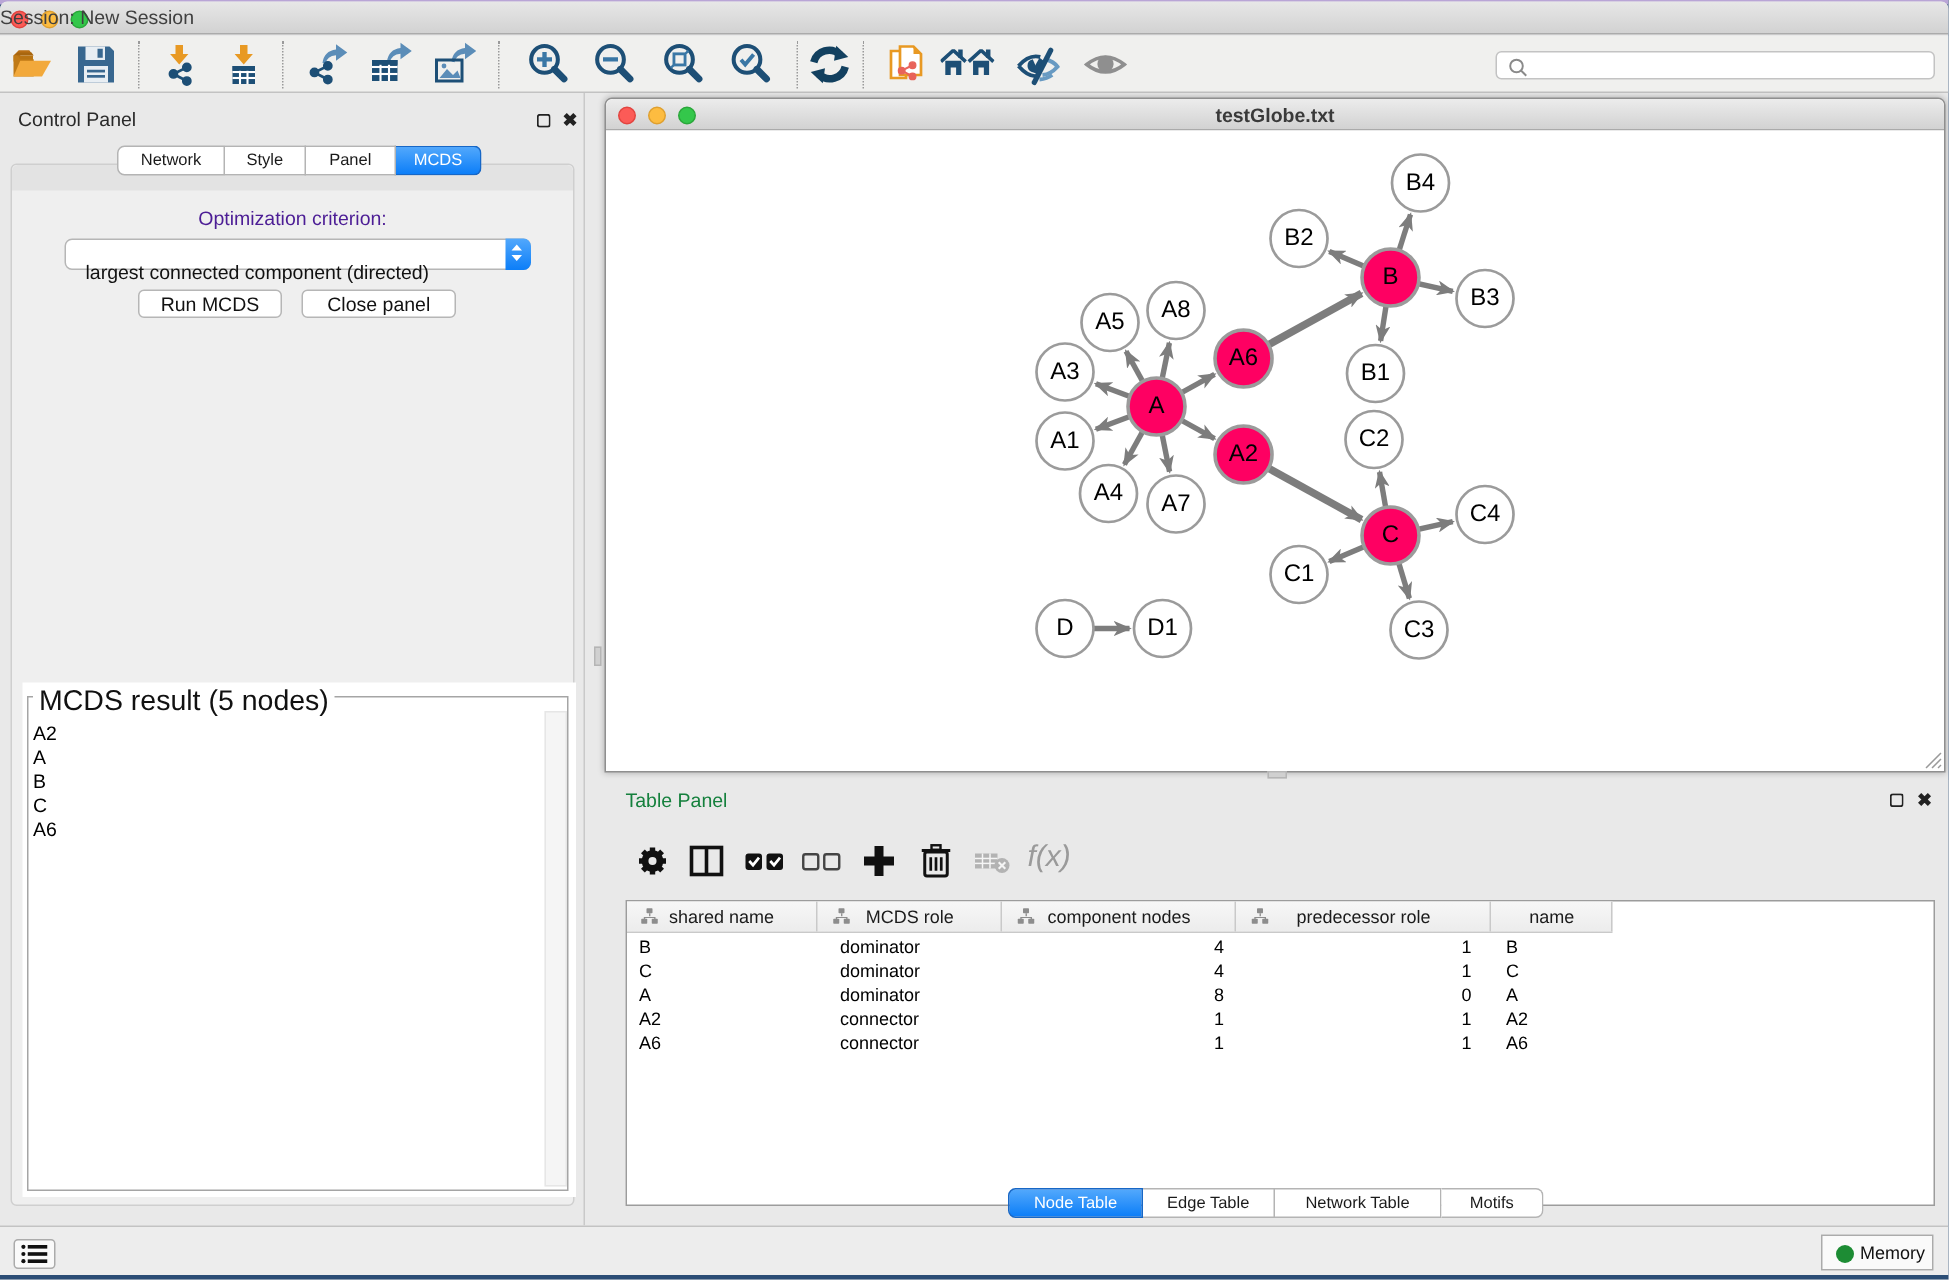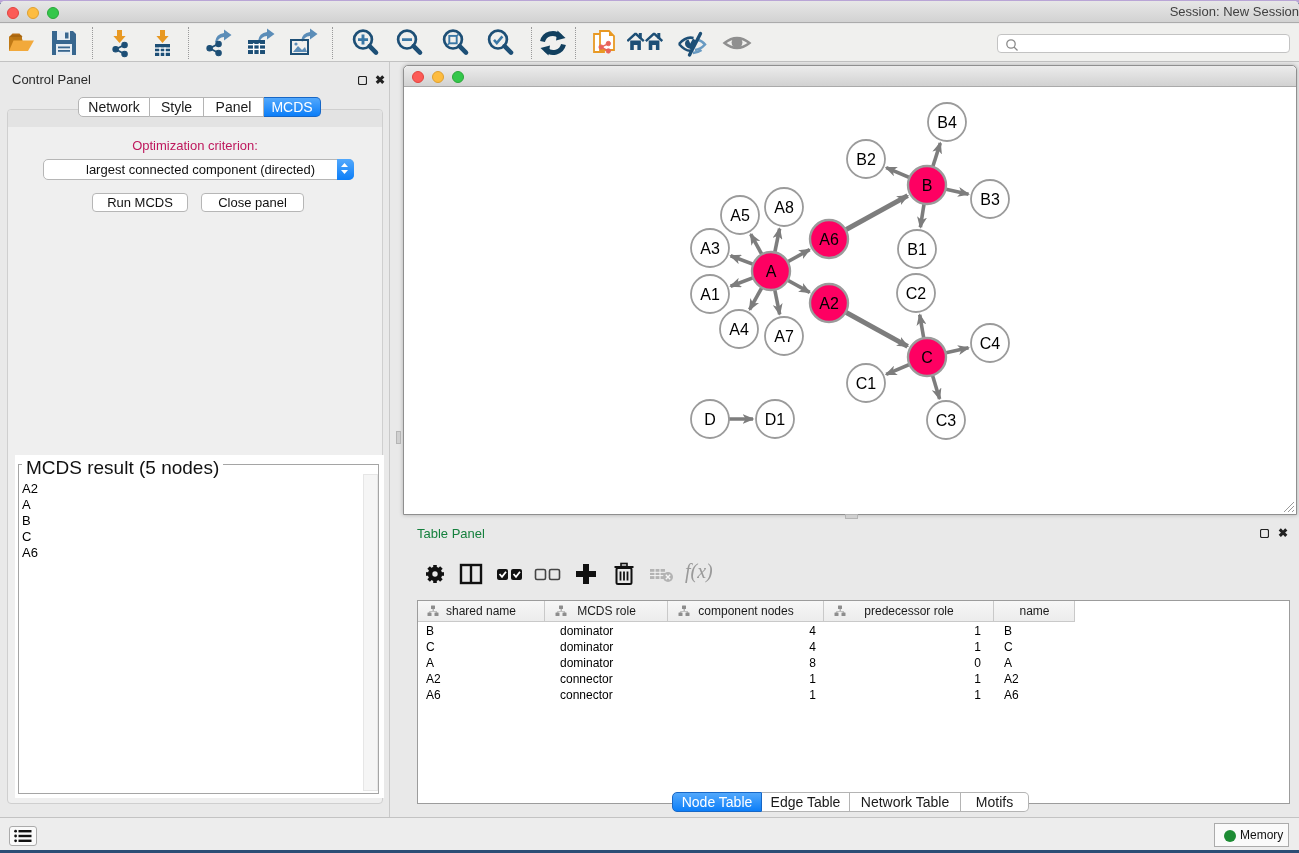"Session: New Session" #titlebar .title { text-align: right -> left }
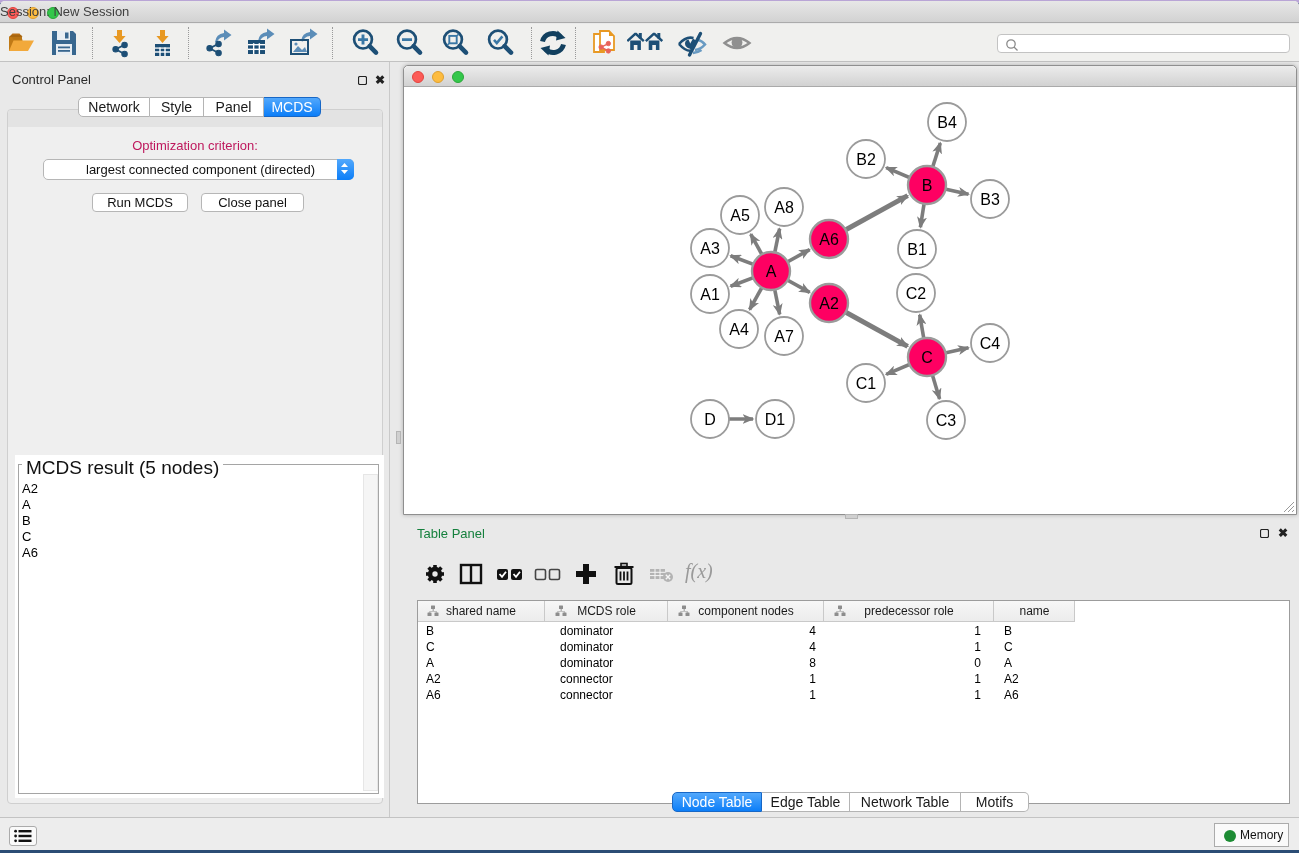"testGlobe.txt" div.title { html: none -> <div>testGlobe.txt</div> }
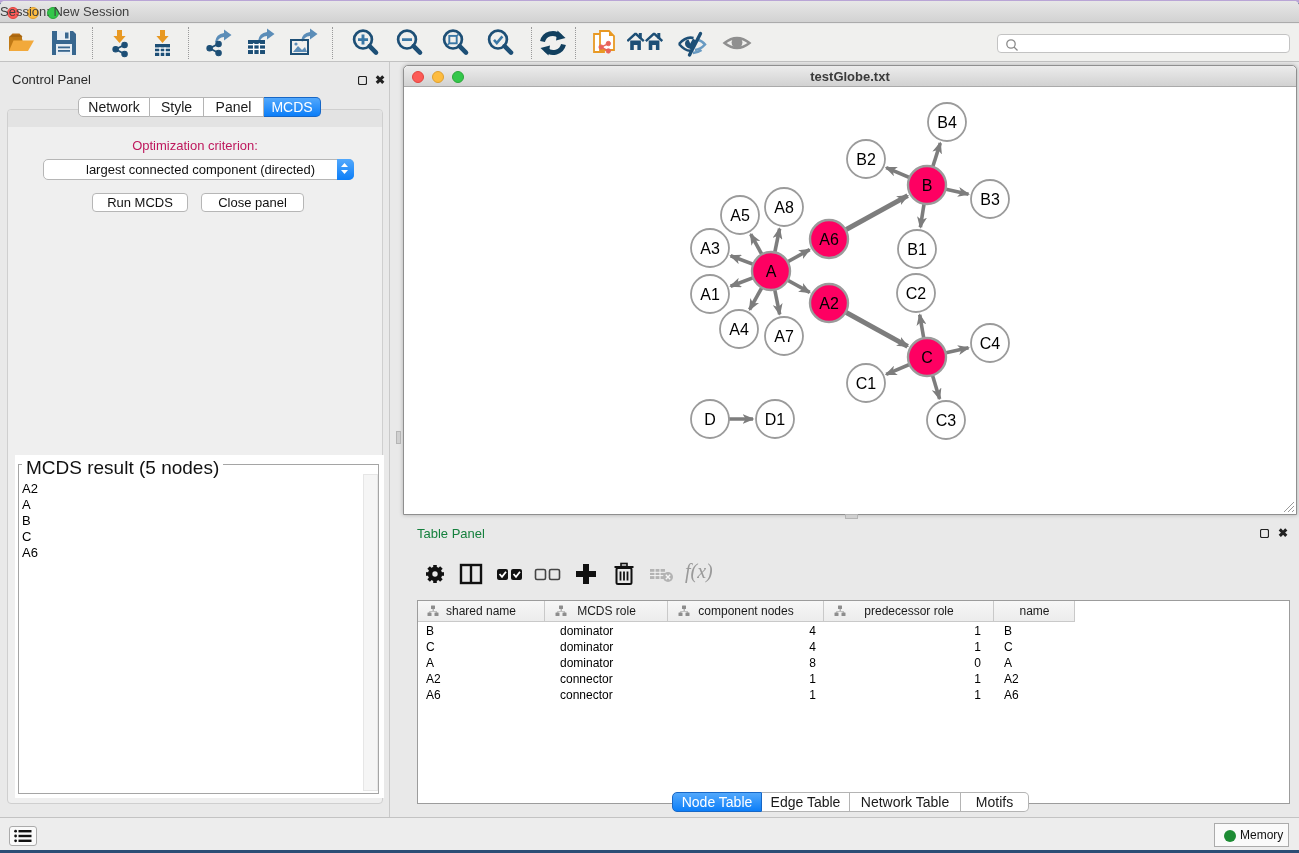"Network" .seg { font-size: 14px -> 11px }
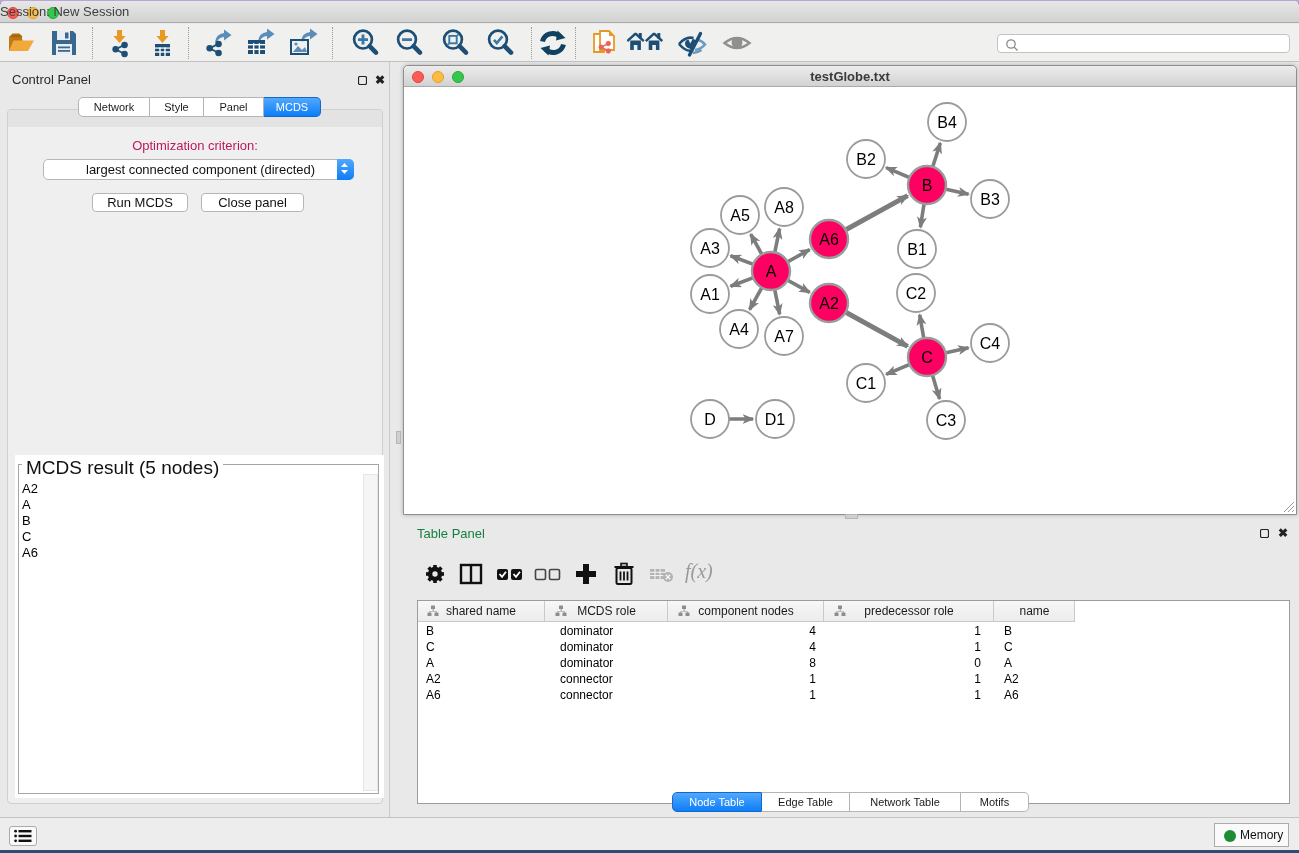"Optimization criterion:" #optlabel { color: #be185d -> #4c1d95 }
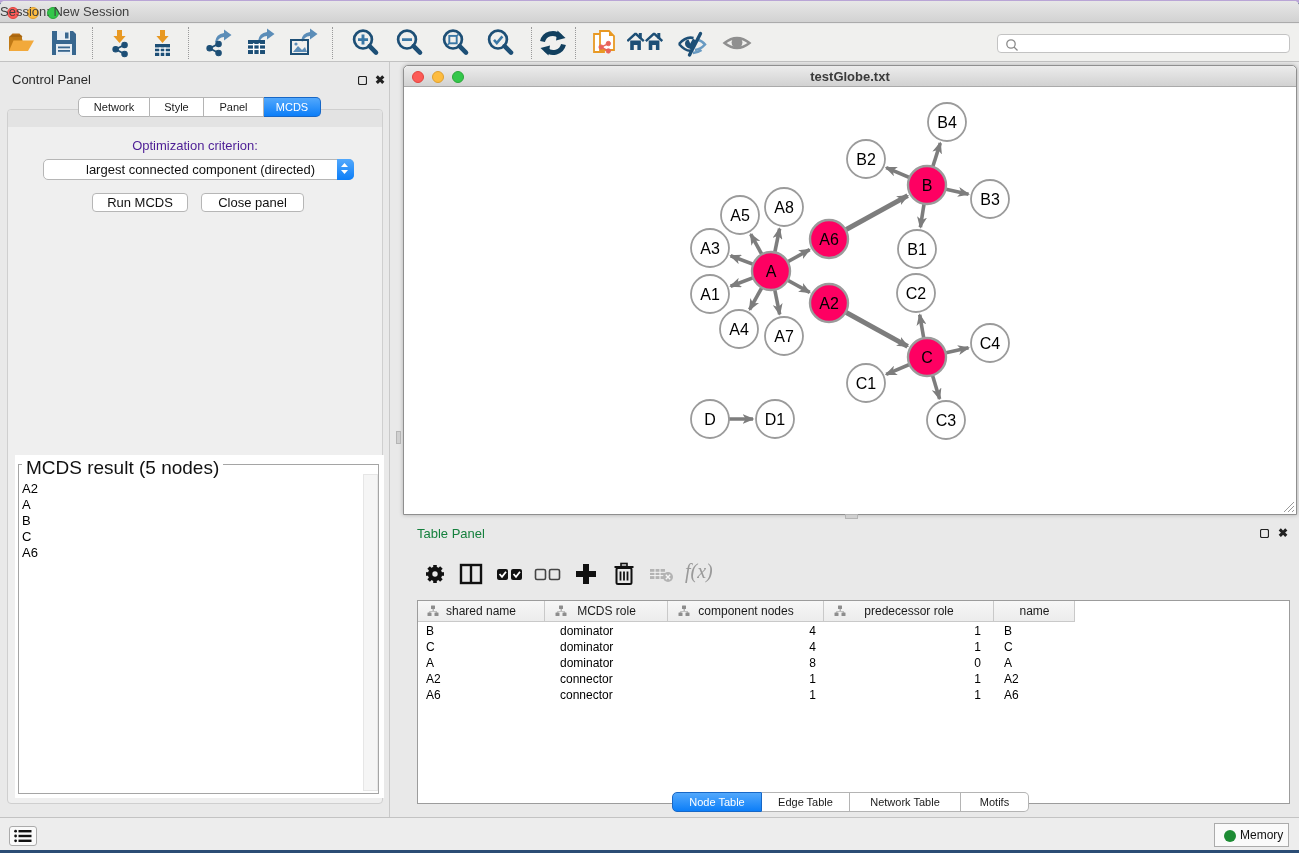"largest connected component (directed)" #dropdown .txt { margin-left: 29px -> none; top: 2px -> 14px }
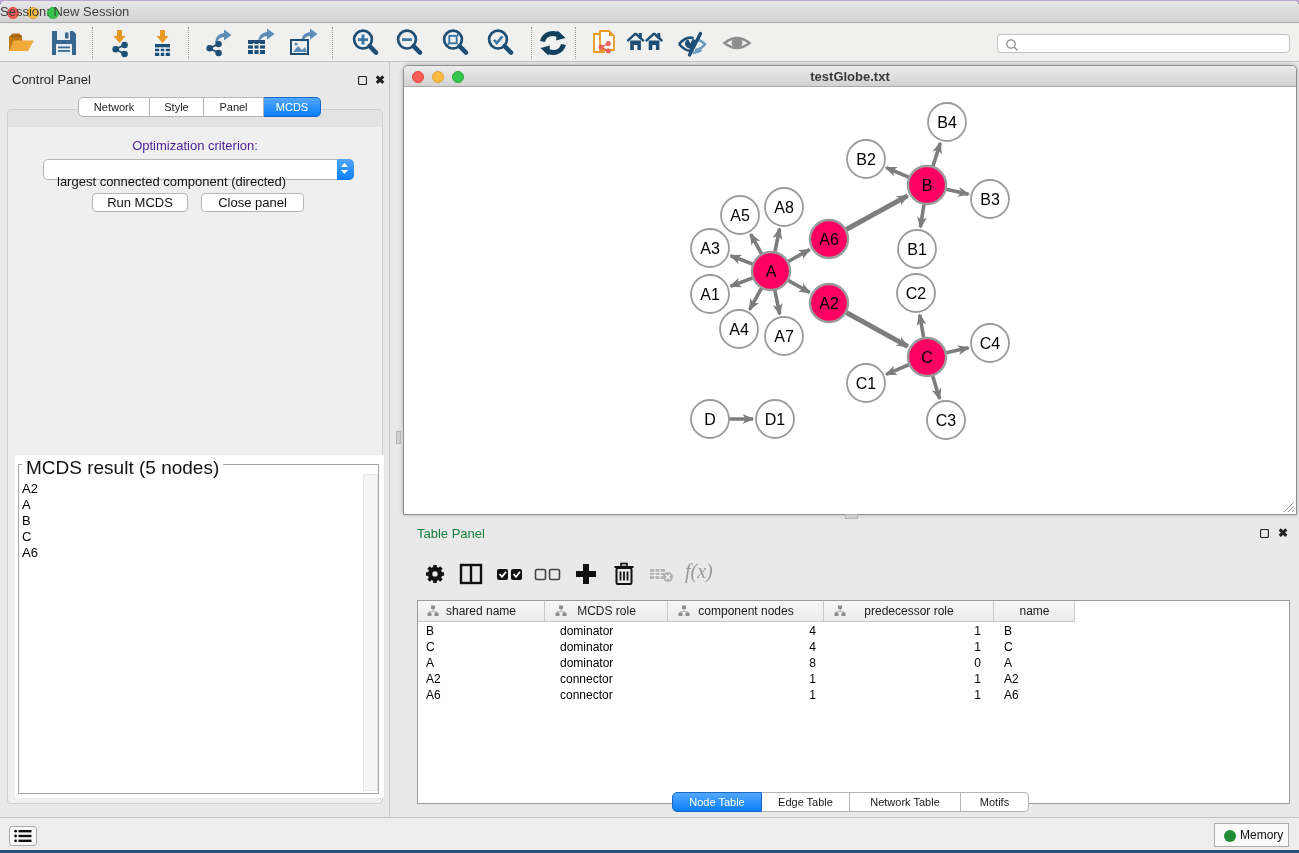"f(x)" div { font-family: Liberation Serif, serif -> Liberation Sans, sans-serif }
